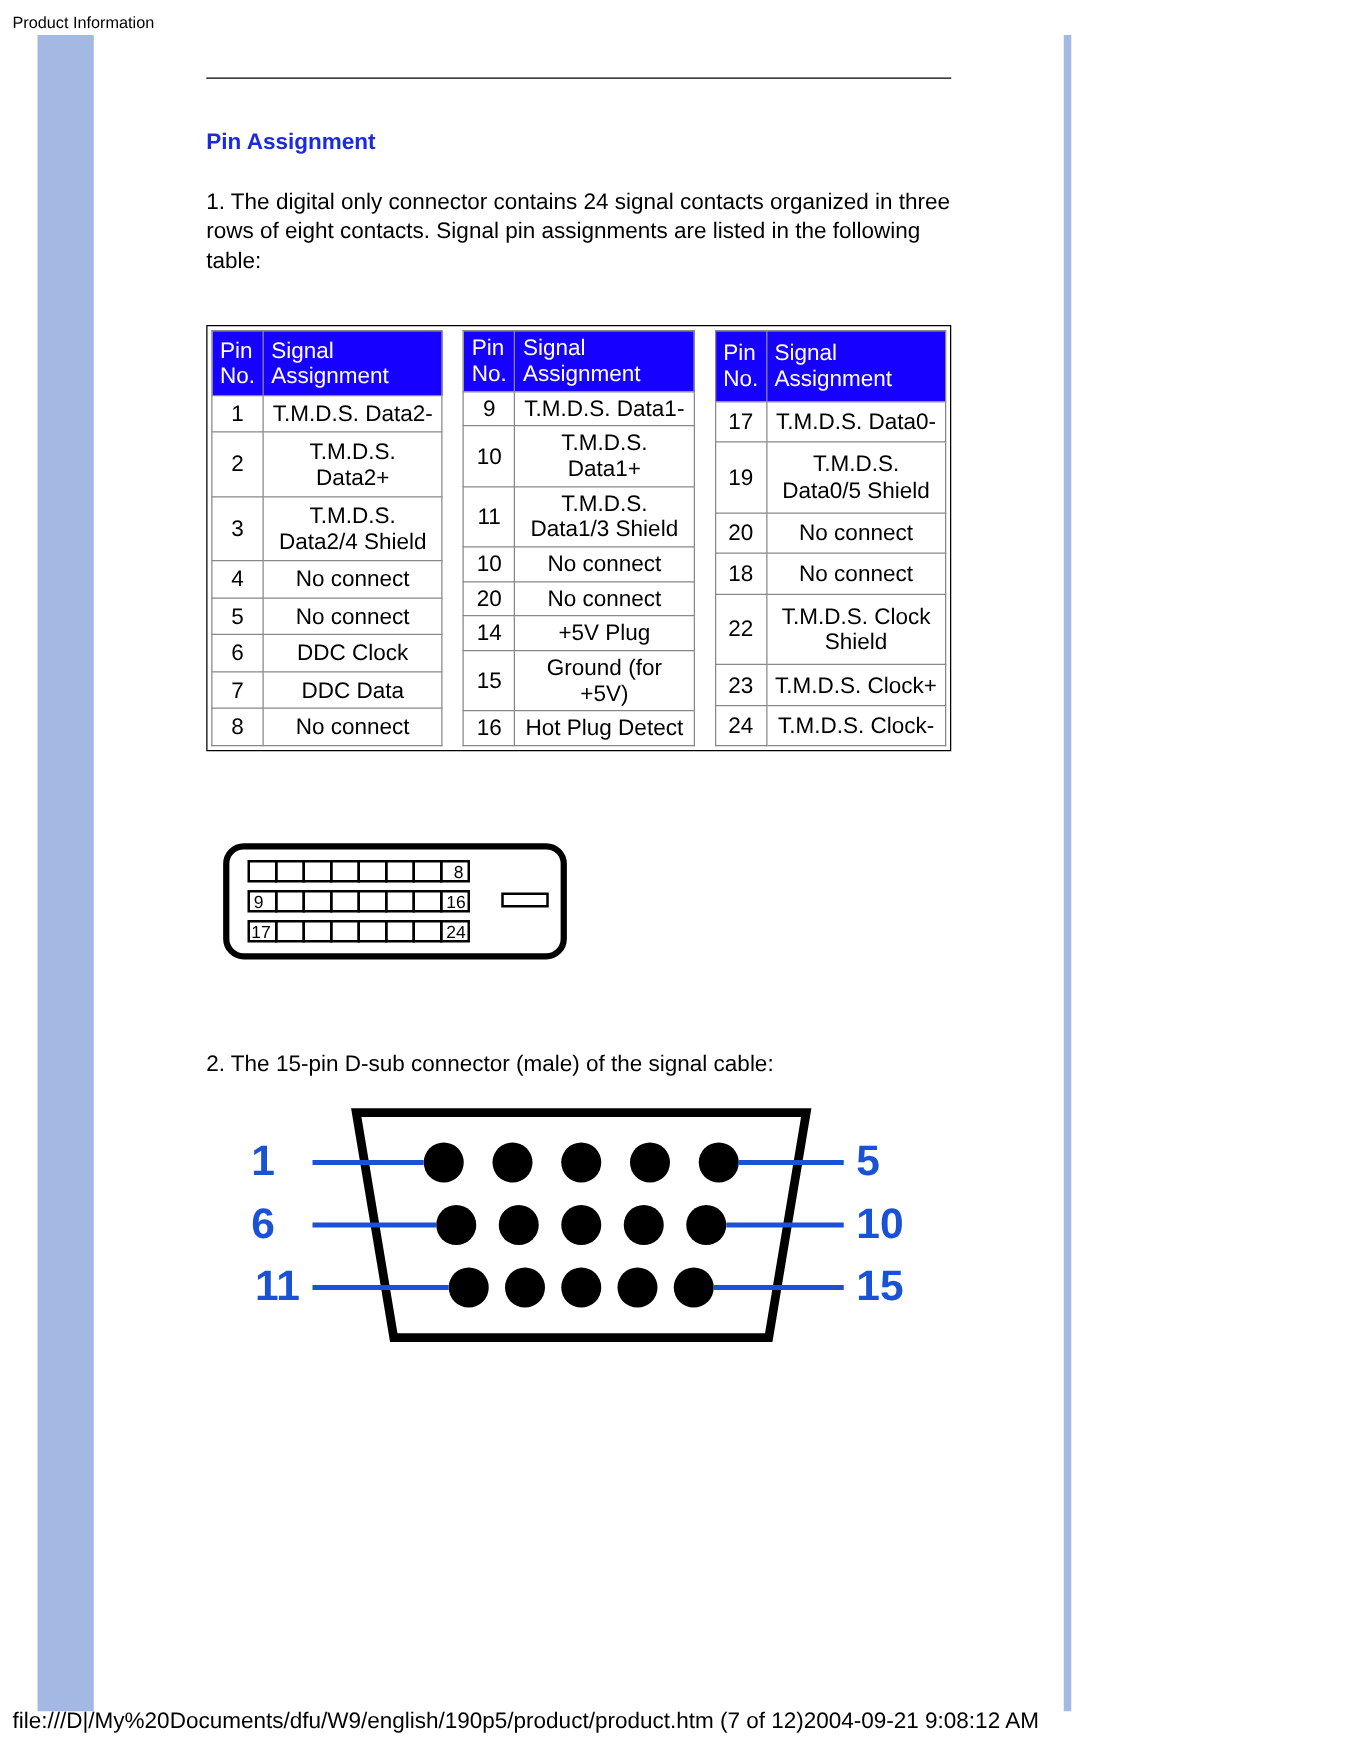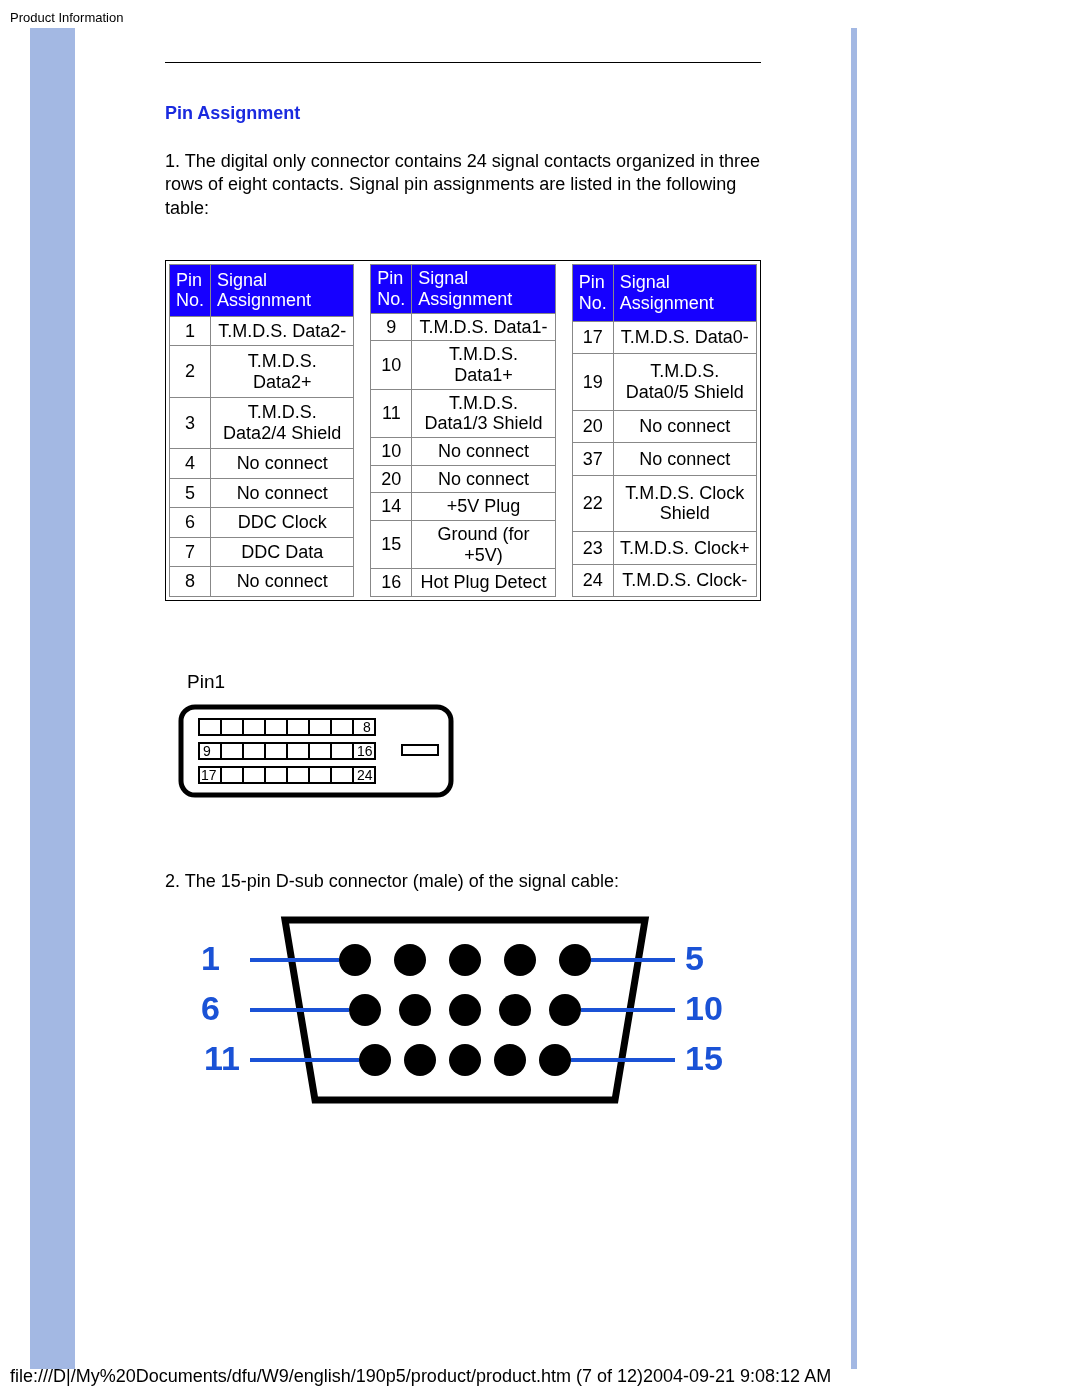"37" td.pin { text: 37 -> 18 }
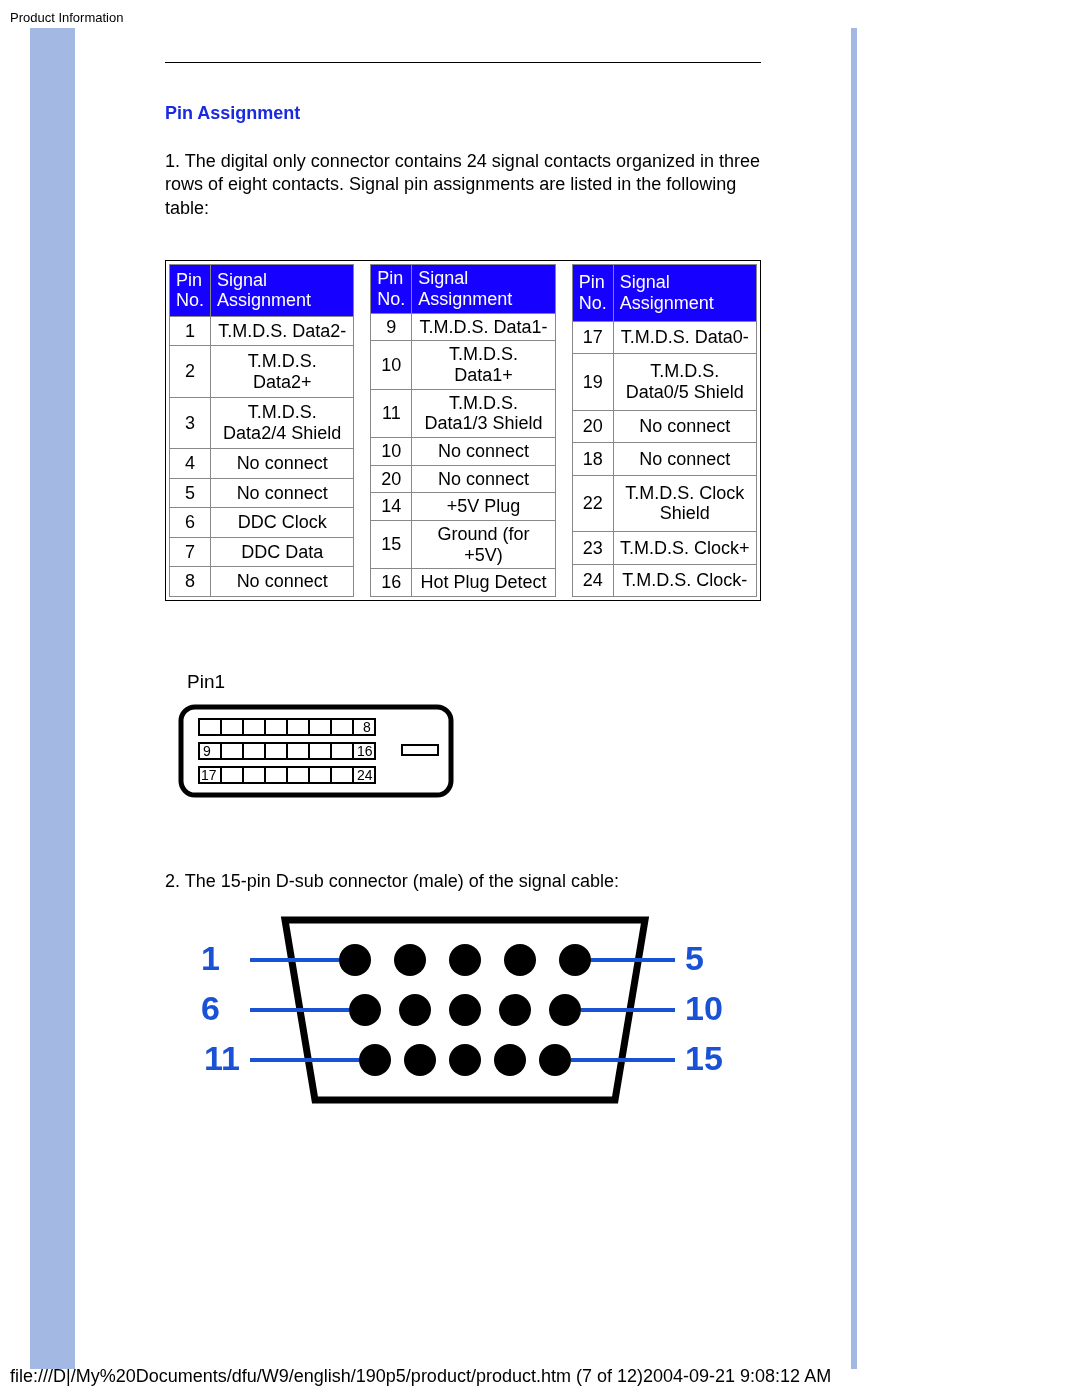"Pin1" div.dvi-label { html: <div>Pin1</div> -> none }
